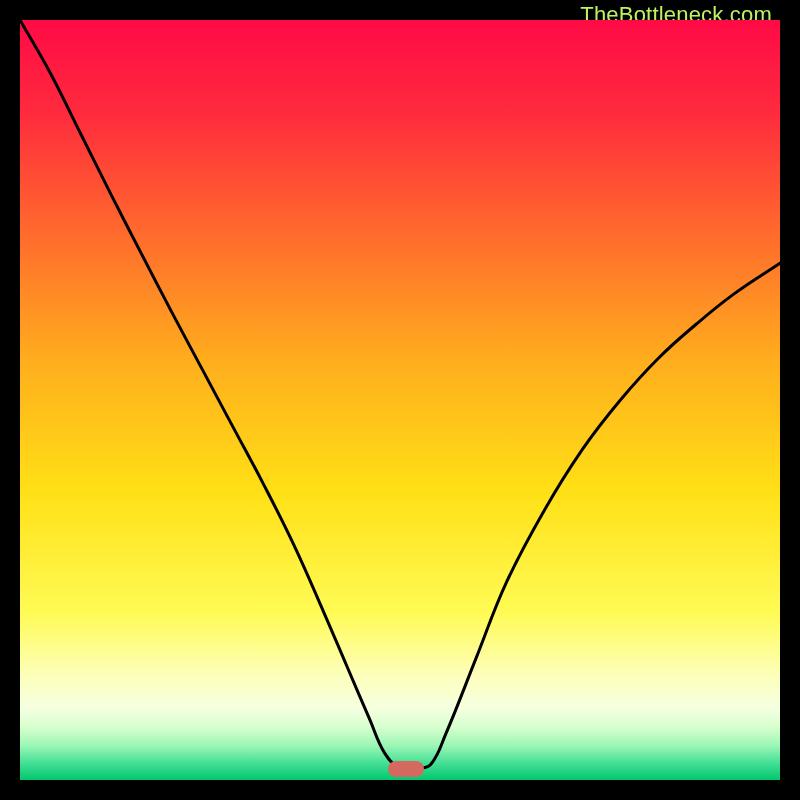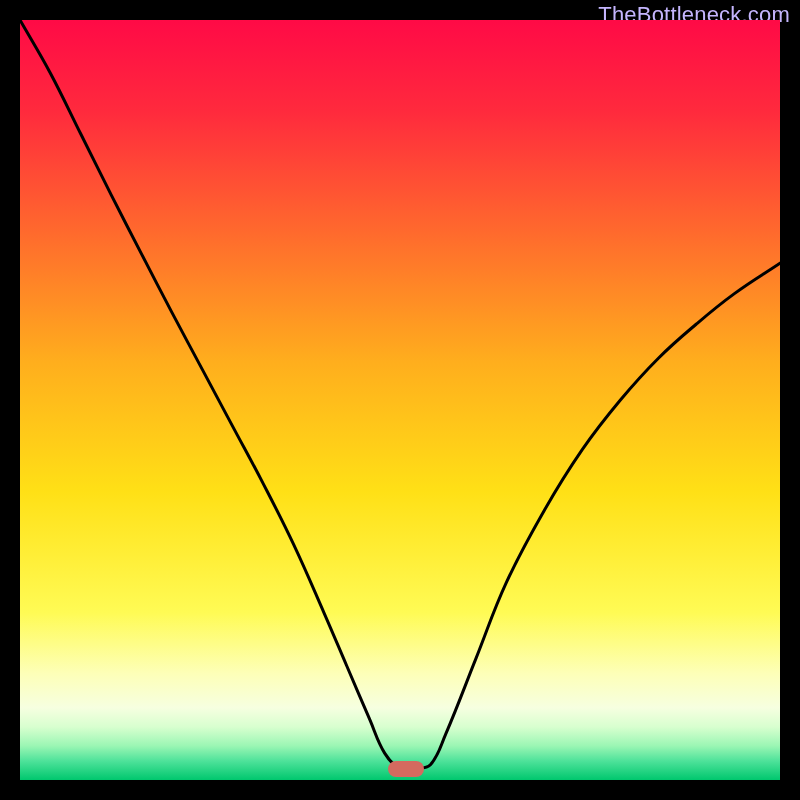"TheBottleneck.com" .watermark { color: #c4b5fd -> #bef264; right: 10px -> 28px }
